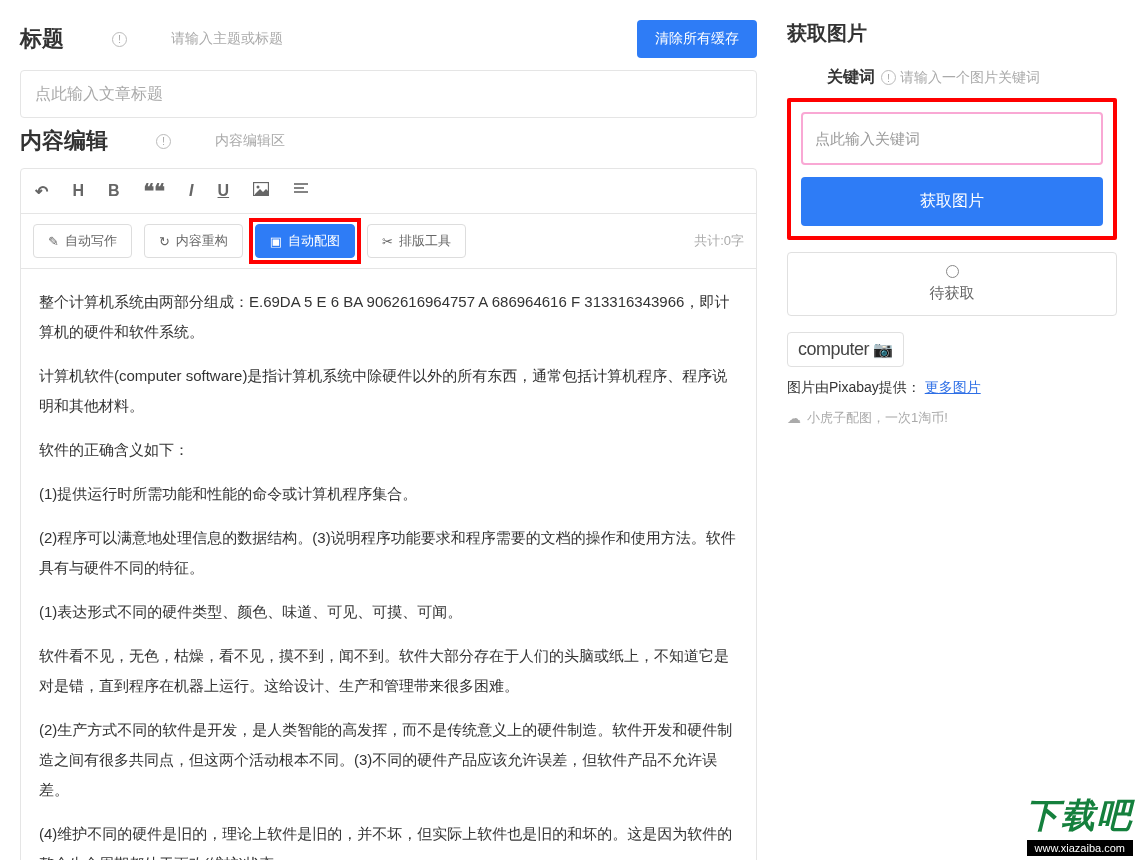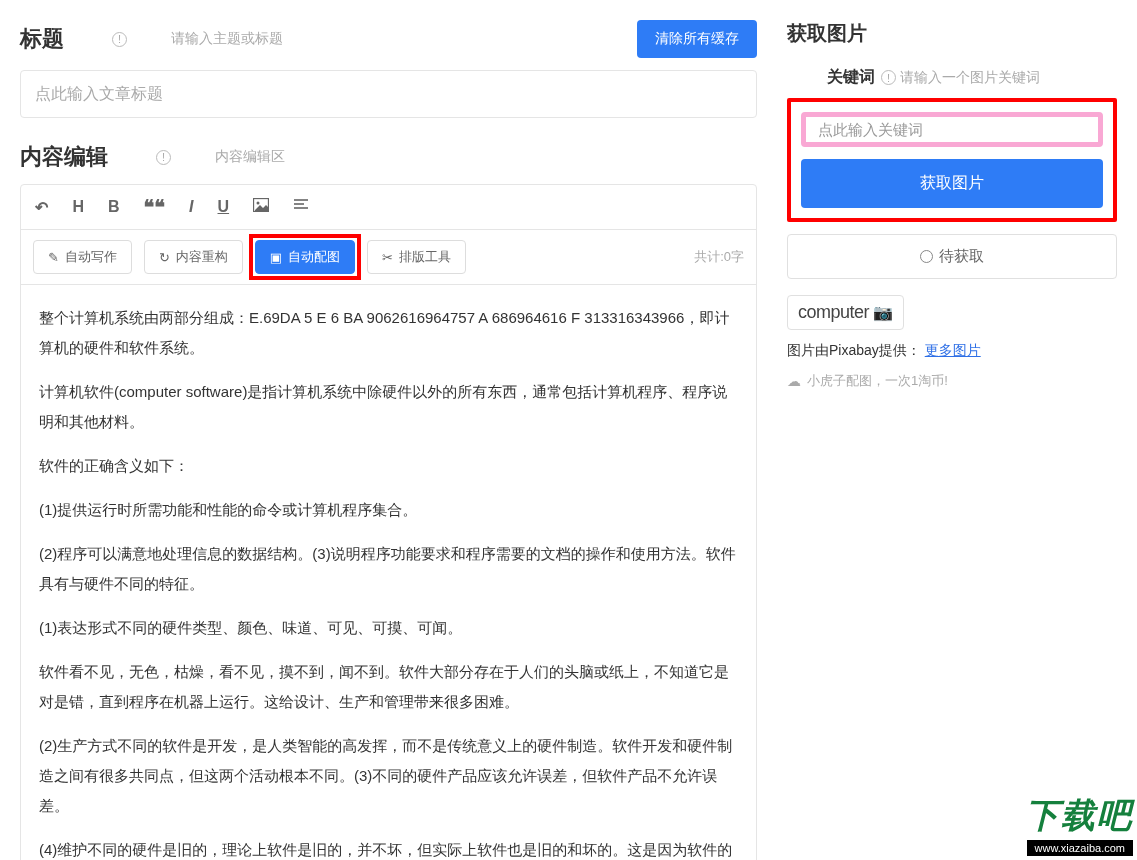"点此输入文章标题" .title-input { margin-bottom: 24px -> 8px }
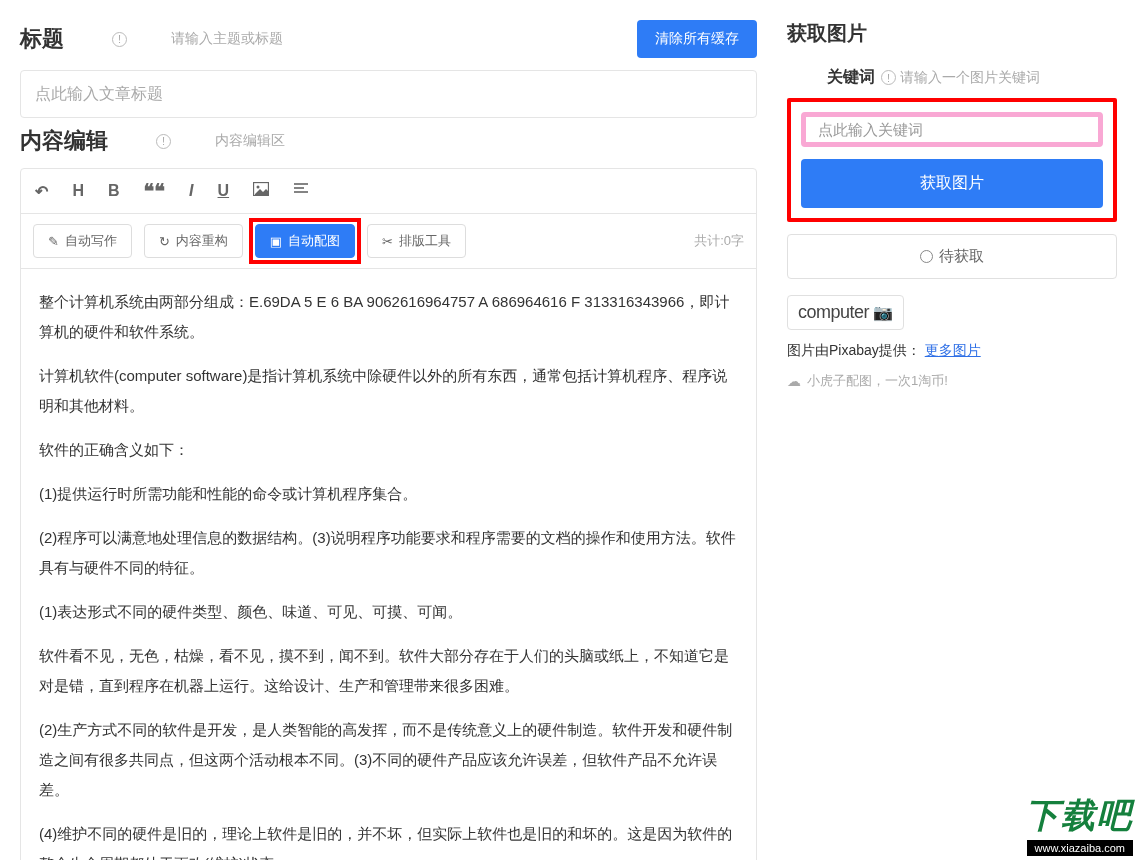"点此输入关键词" .kw-input { border: 5px solid #f9a8d4 -> 2px solid #f9a8d4; padding: 4px 12px -> 16px 12px }
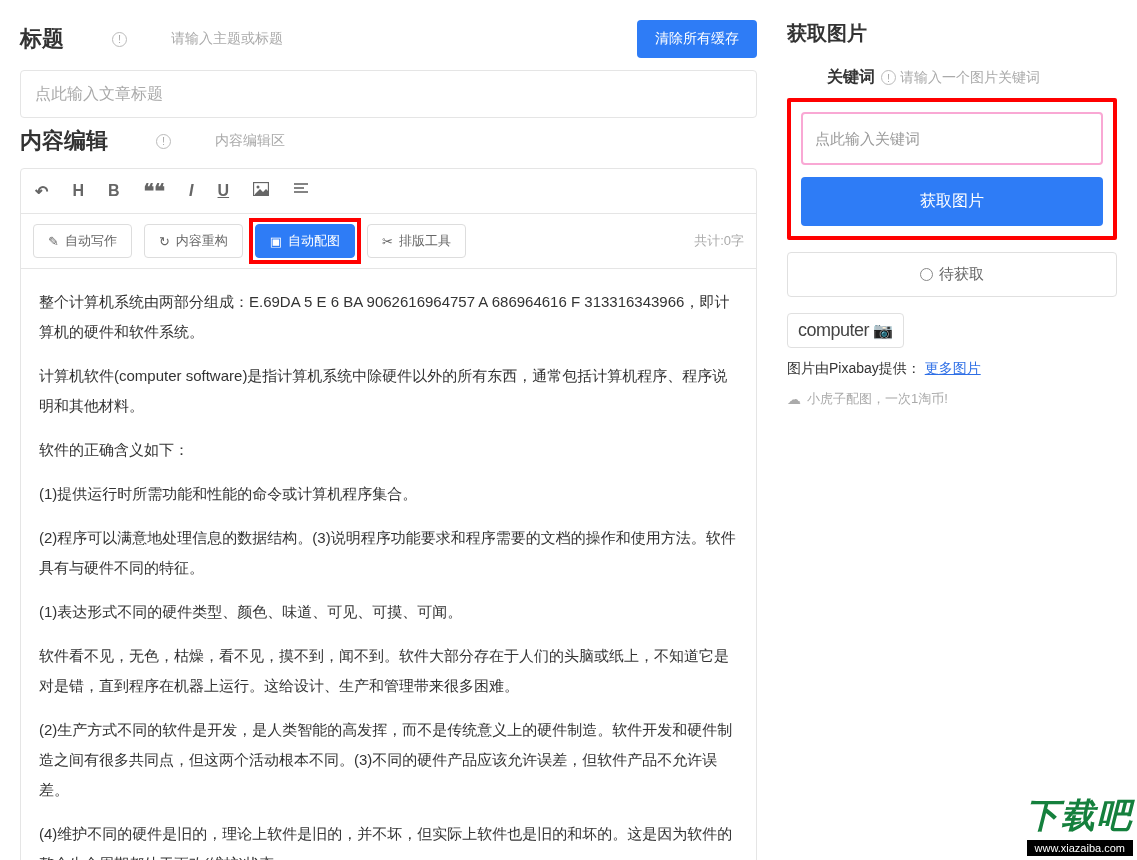"待获取" .pending-btn { flex-direction: none -> column }
